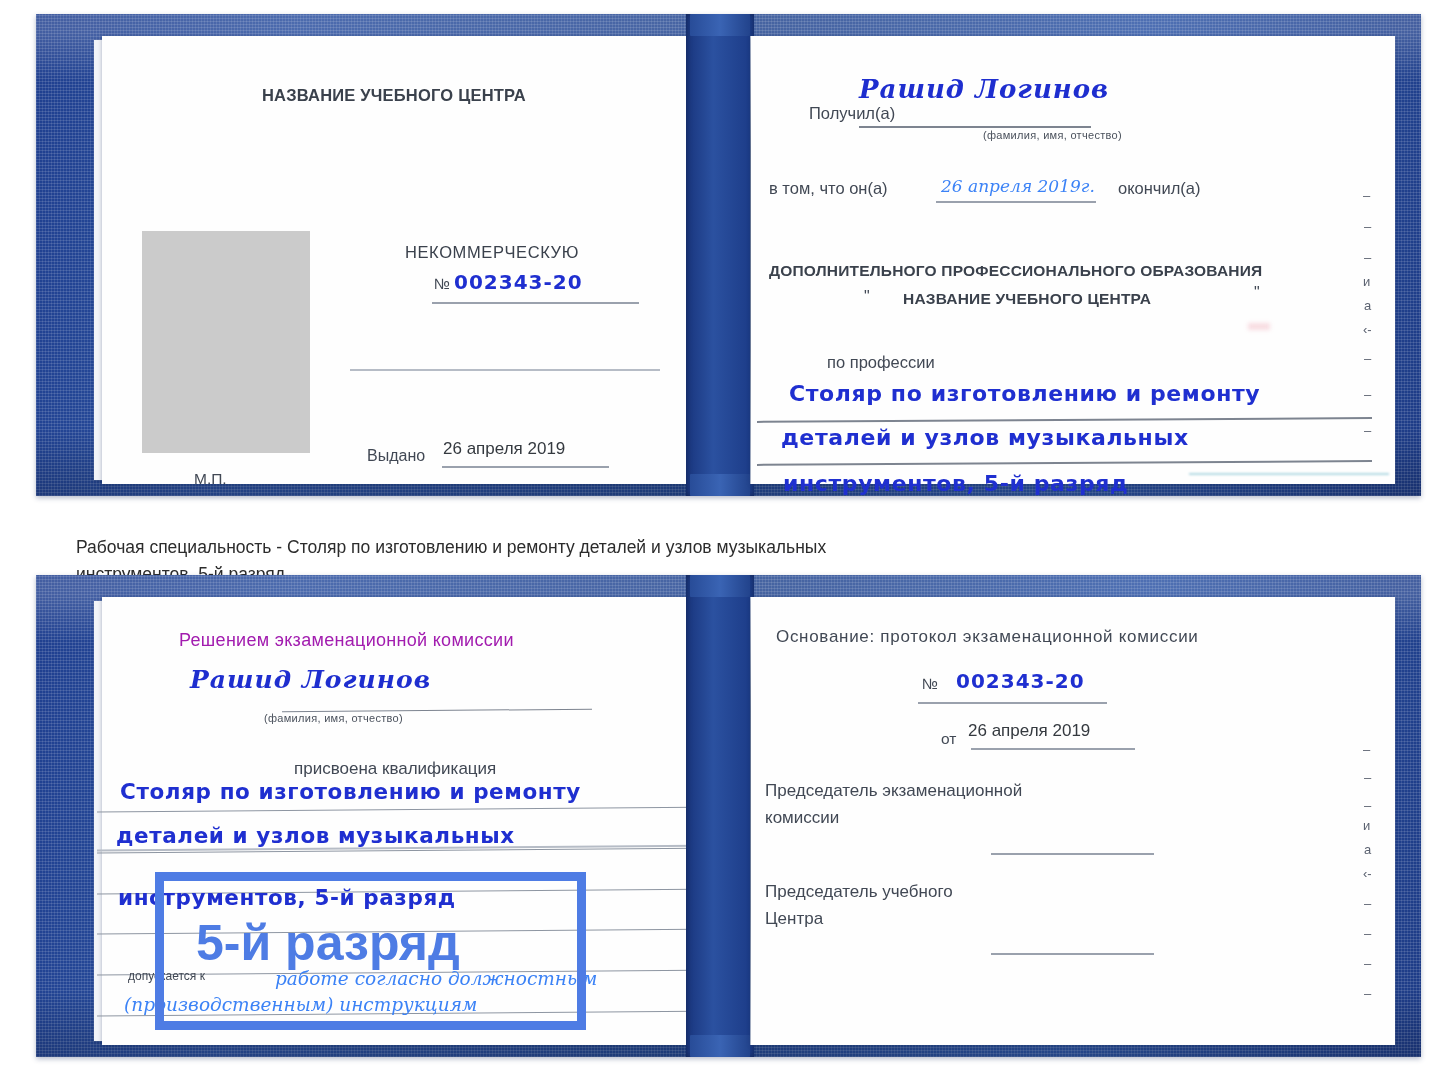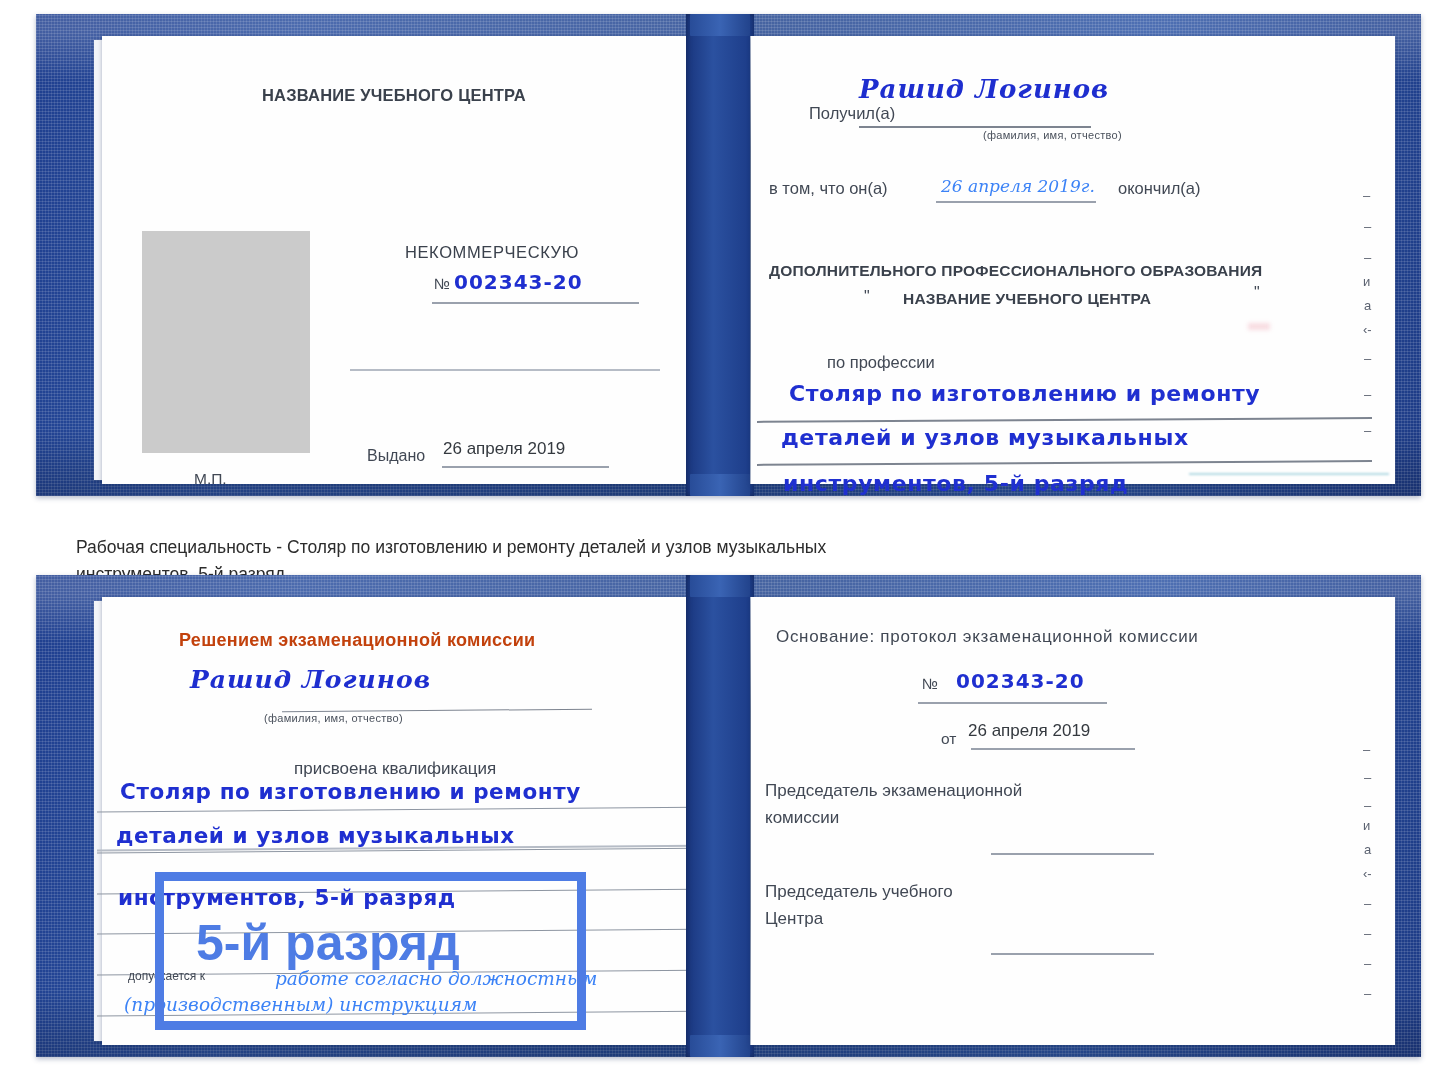"Решением экзаменационной комиссии" div.t { color: #c2410c -> #a21caf; font-weight: 700 -> 400 }
